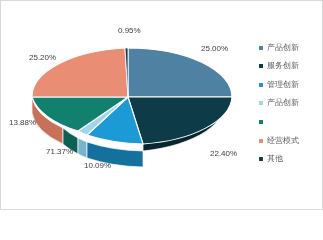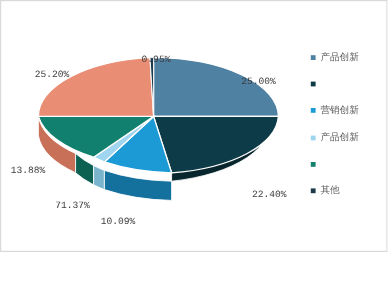"0.95%" .pct-label { font-family: Liberation Mono, monospace -> Liberation Sans, sans-serif; margin-top: 20px -> none }
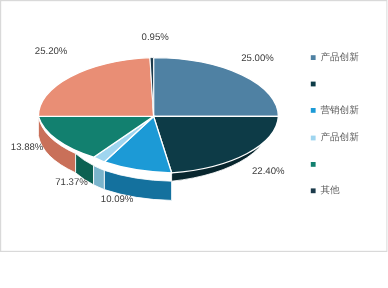"25.20%" div.pct-label { top: 37px -> 52px }
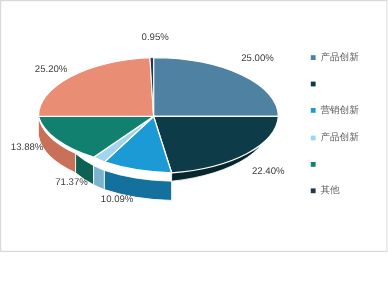"服务创新" span.legend-label { html: none -> <span>服务创新</span> }
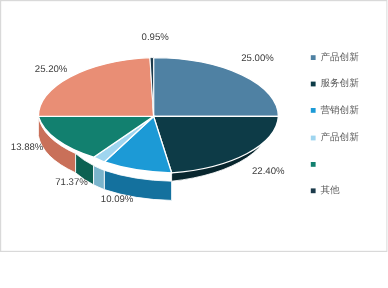"营销创新" span.legend-label { text: 营销 -> 管理 }
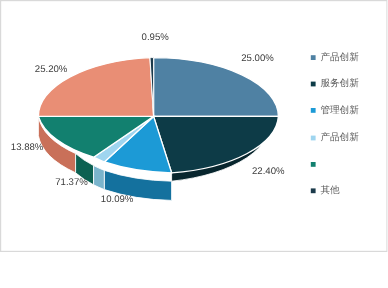"经营模式" div.legend-item { html: none -> <div> <span></span> <span>经营模式</span> </div> }
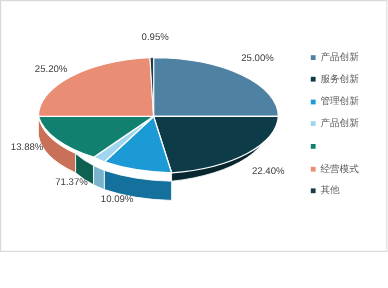"22.40%" div.pct-label { top: 137px -> 148px }
